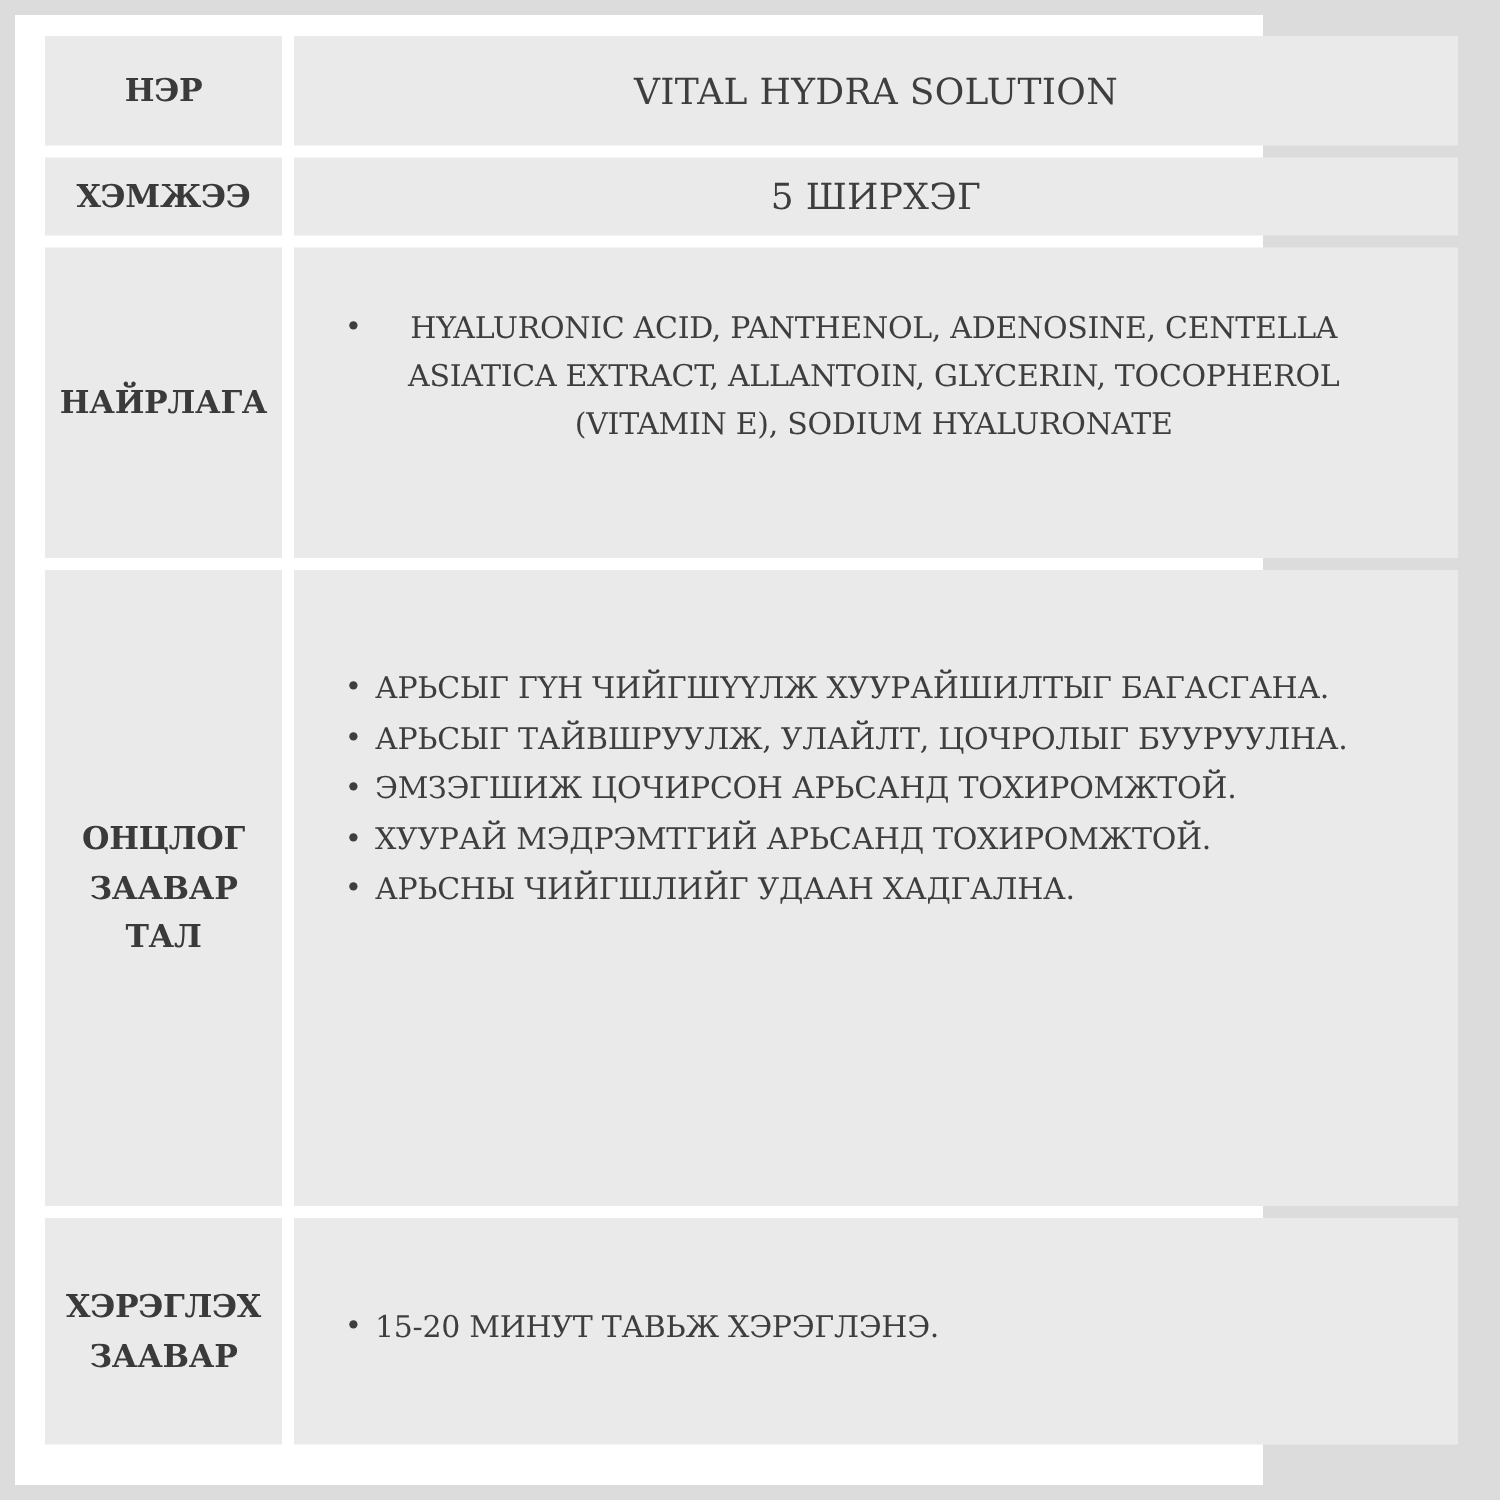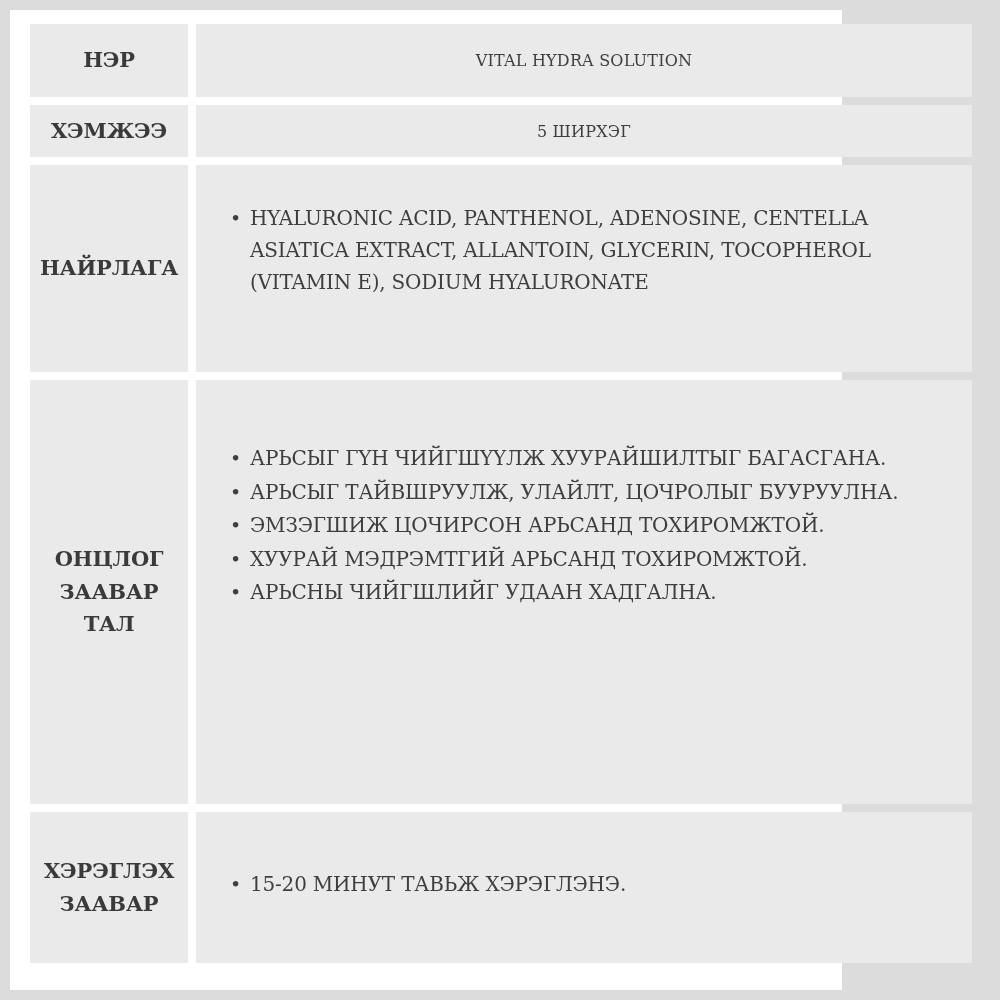"VITAL HYDRA SOLUTION" .value-center { font-size: 16px -> 24px }
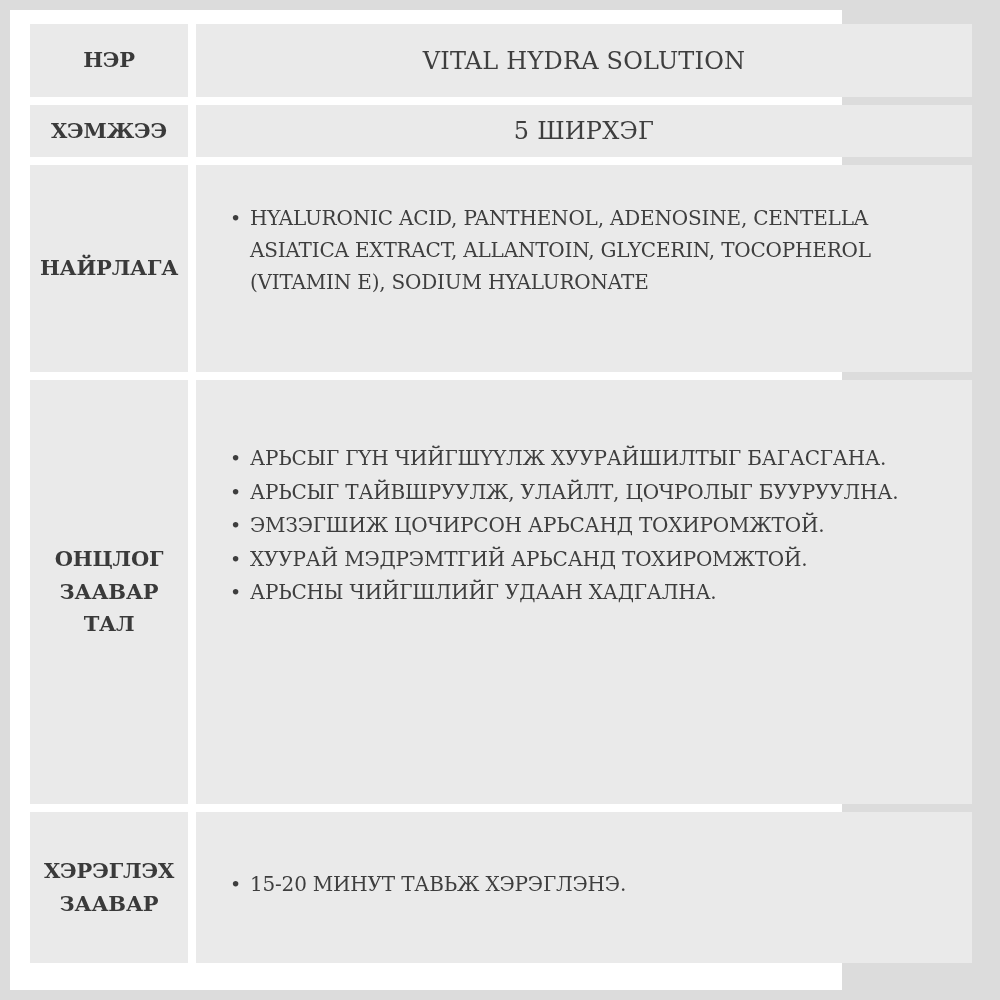"HYALURONIC ACID, PANTHENOL, ADENOSINE," .ingredients-cell li { text-align: none -> center }
